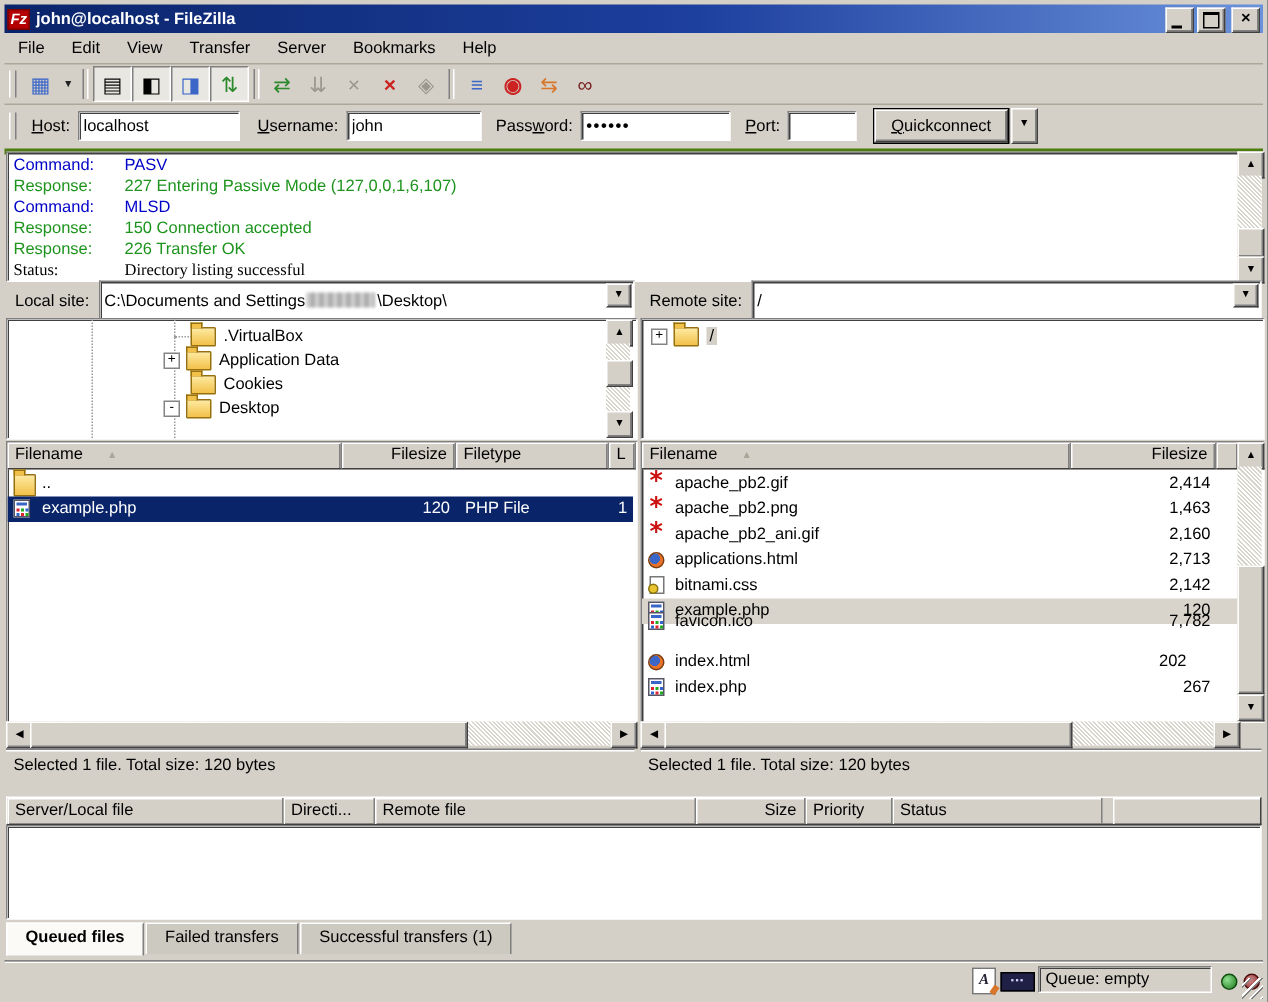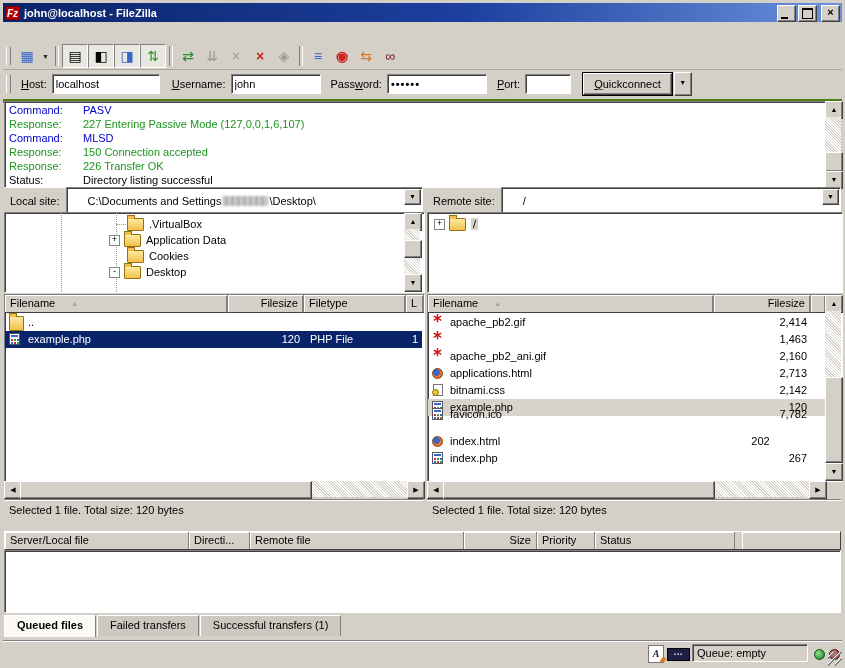"File" div.menubar { html: none -> <div> <span>File</span> <span>Edit</span> <span>View</span> <span>Transfer</span> <span>Server</span> <span>Bookmarks</span> <span>Help</span> </div> }
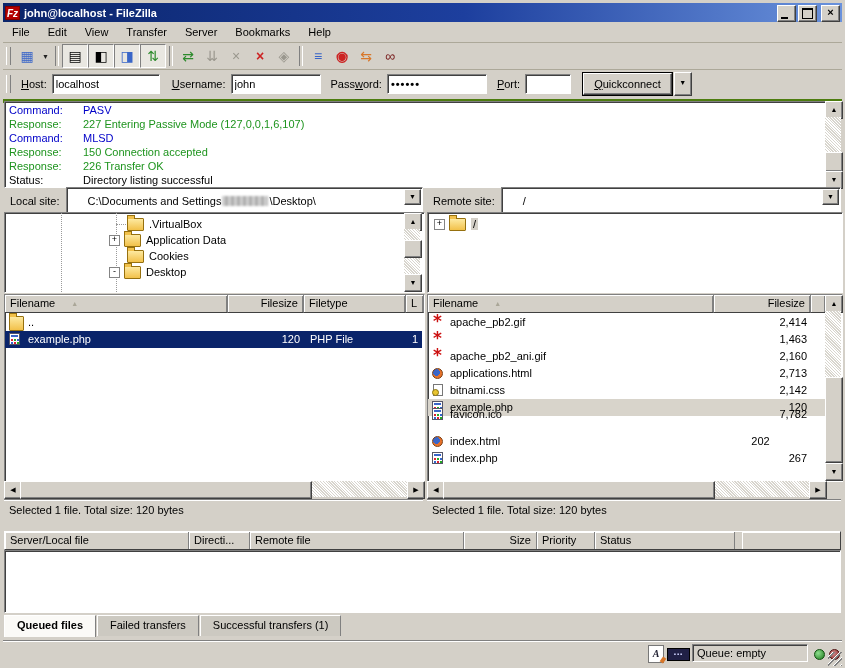"Status: Directory listing successful" .t-status { font-family: none -> Liberation Serif, serif }
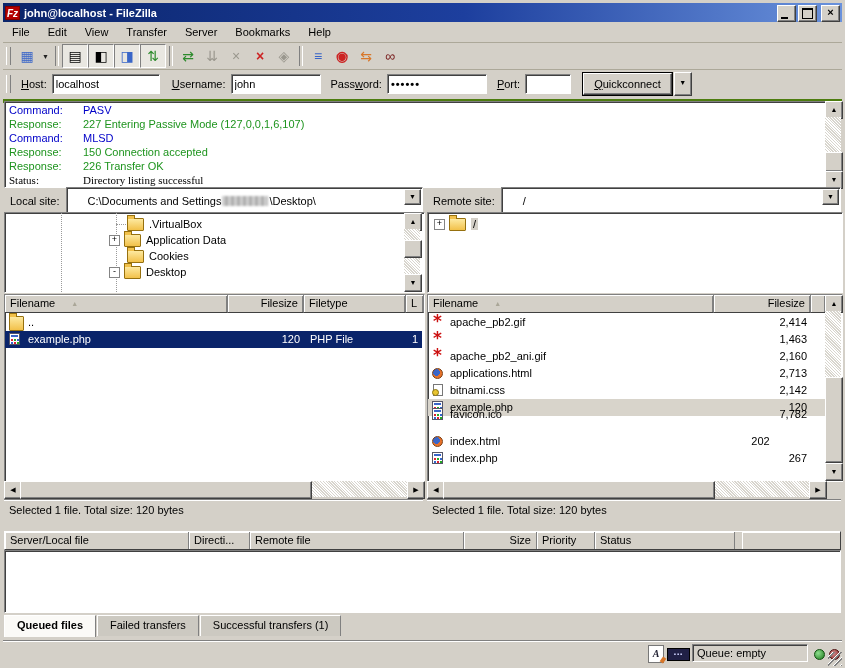"C:\Documents and Settings \Desktop\" .sitecombo { padding-left: 21px -> 3px }
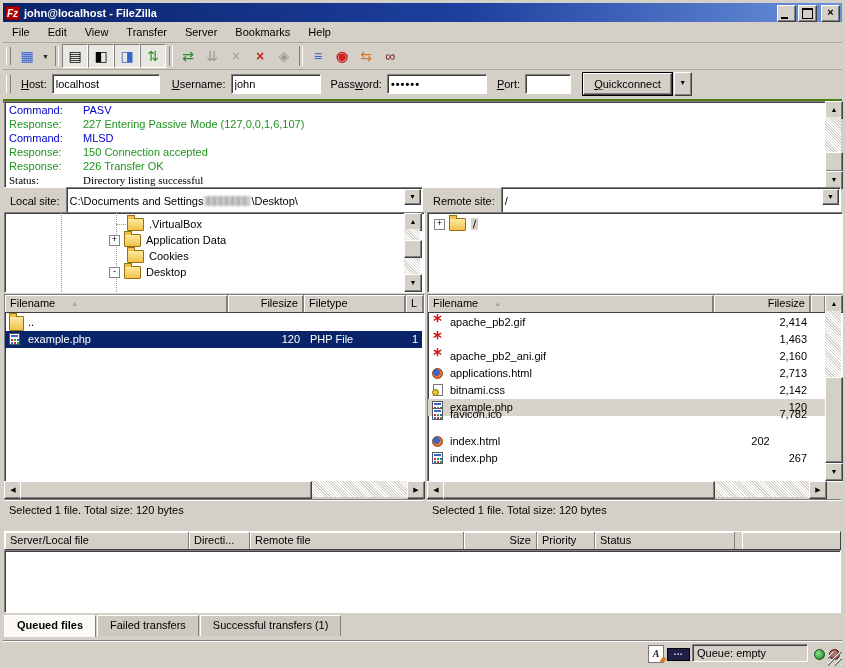"apache_pb2.png" span.cell { html: none -> <span>apache_pb2.png</span> }
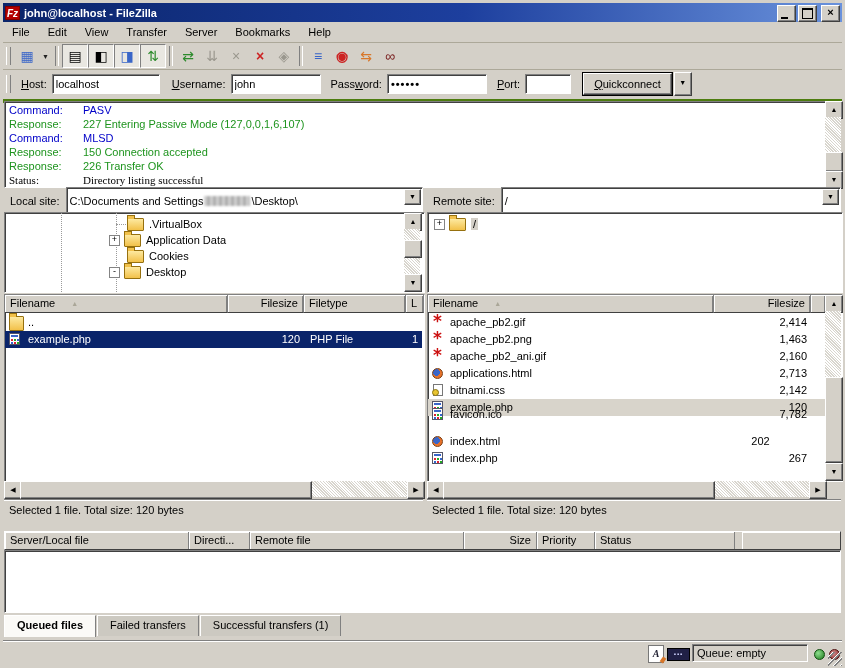"202" span.cell { left: 286px -> 270px; text-align: center -> right }
